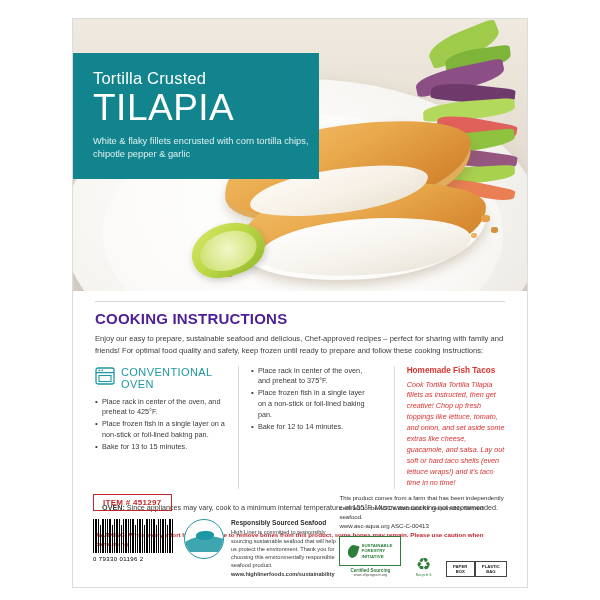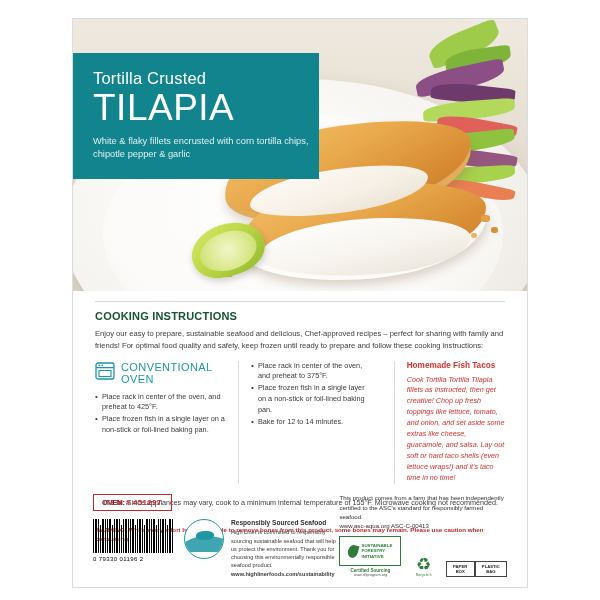"COOKING INSTRUCTIONS" h2.section { color: #14532d -> #4c1d95; font-size: 11px -> 15px }
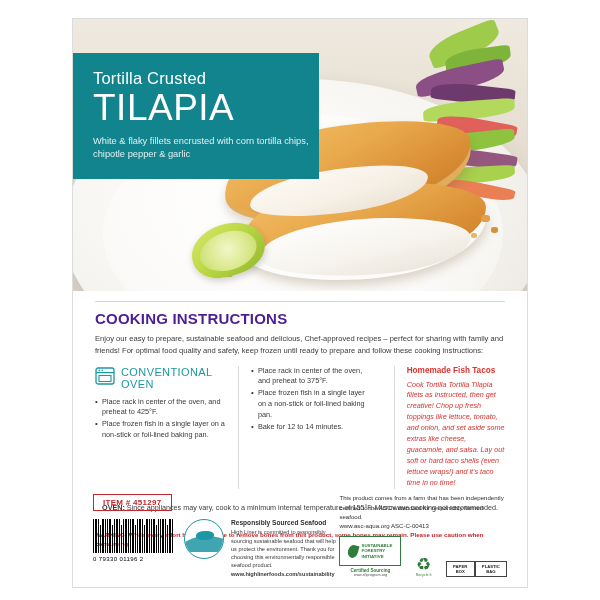"Bake for 13 to 15" li { html: none -> <li>Bake for 13 to 15 minutes.</li> }
